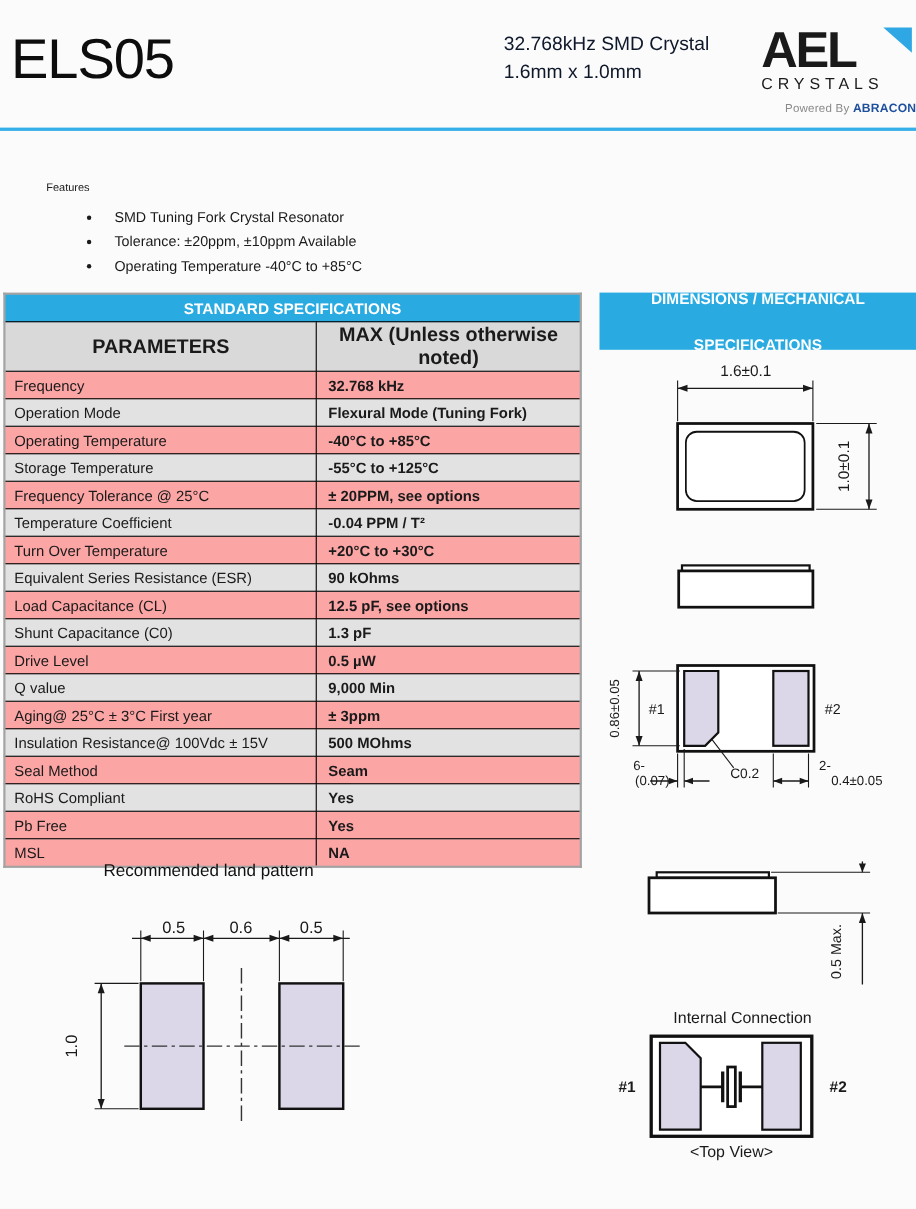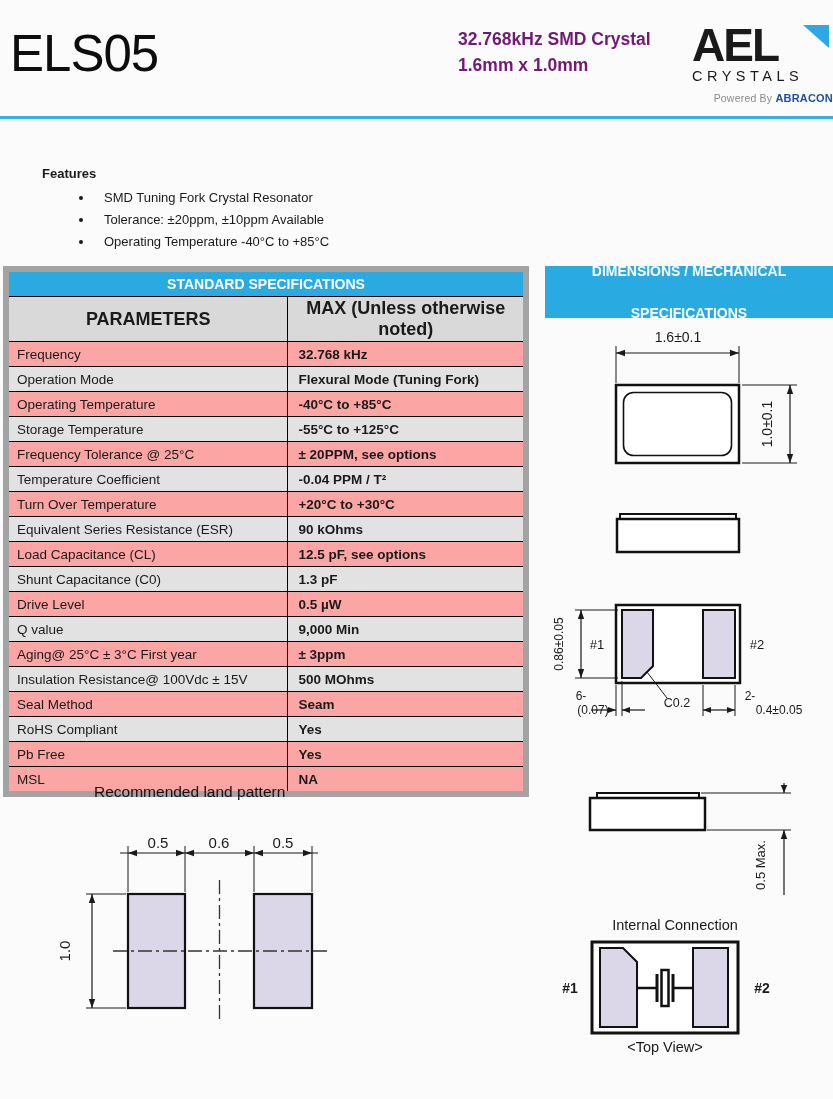"32.768kHz SMD Crystal" .subtitle { color: #701a75 -> #0f172a; font-weight: bold -> normal }
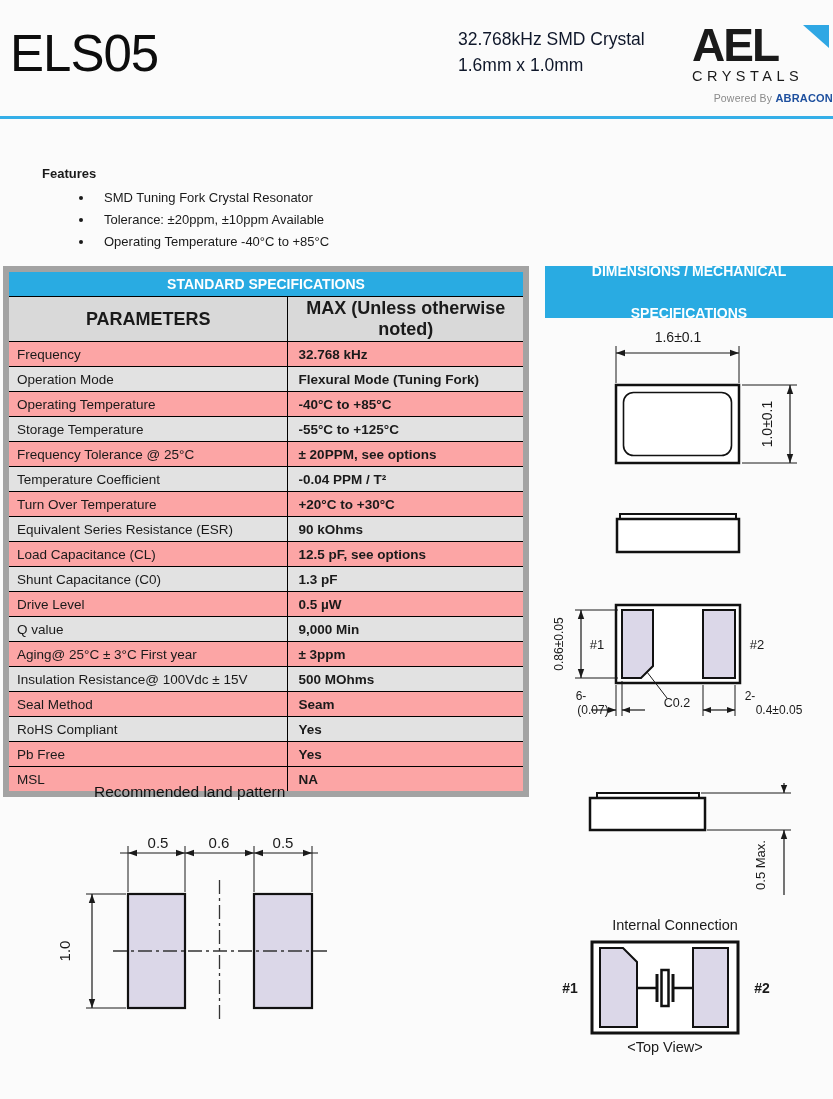"Features" .features-head { font-size: 13px -> 10px; font-weight: bold -> normal }
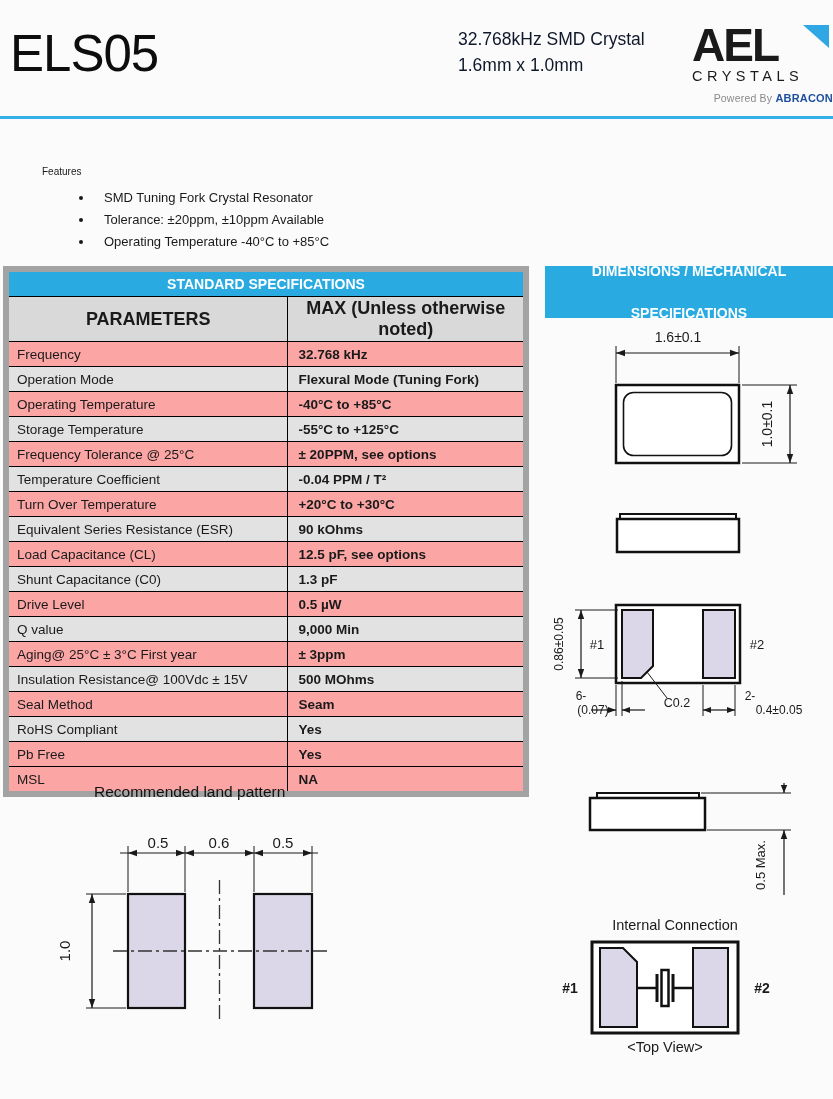"STANDARD SPECIFICATIONS" table.spec { border: 6px solid #a3a3a3 -> 2px solid #a3a3a3 }
